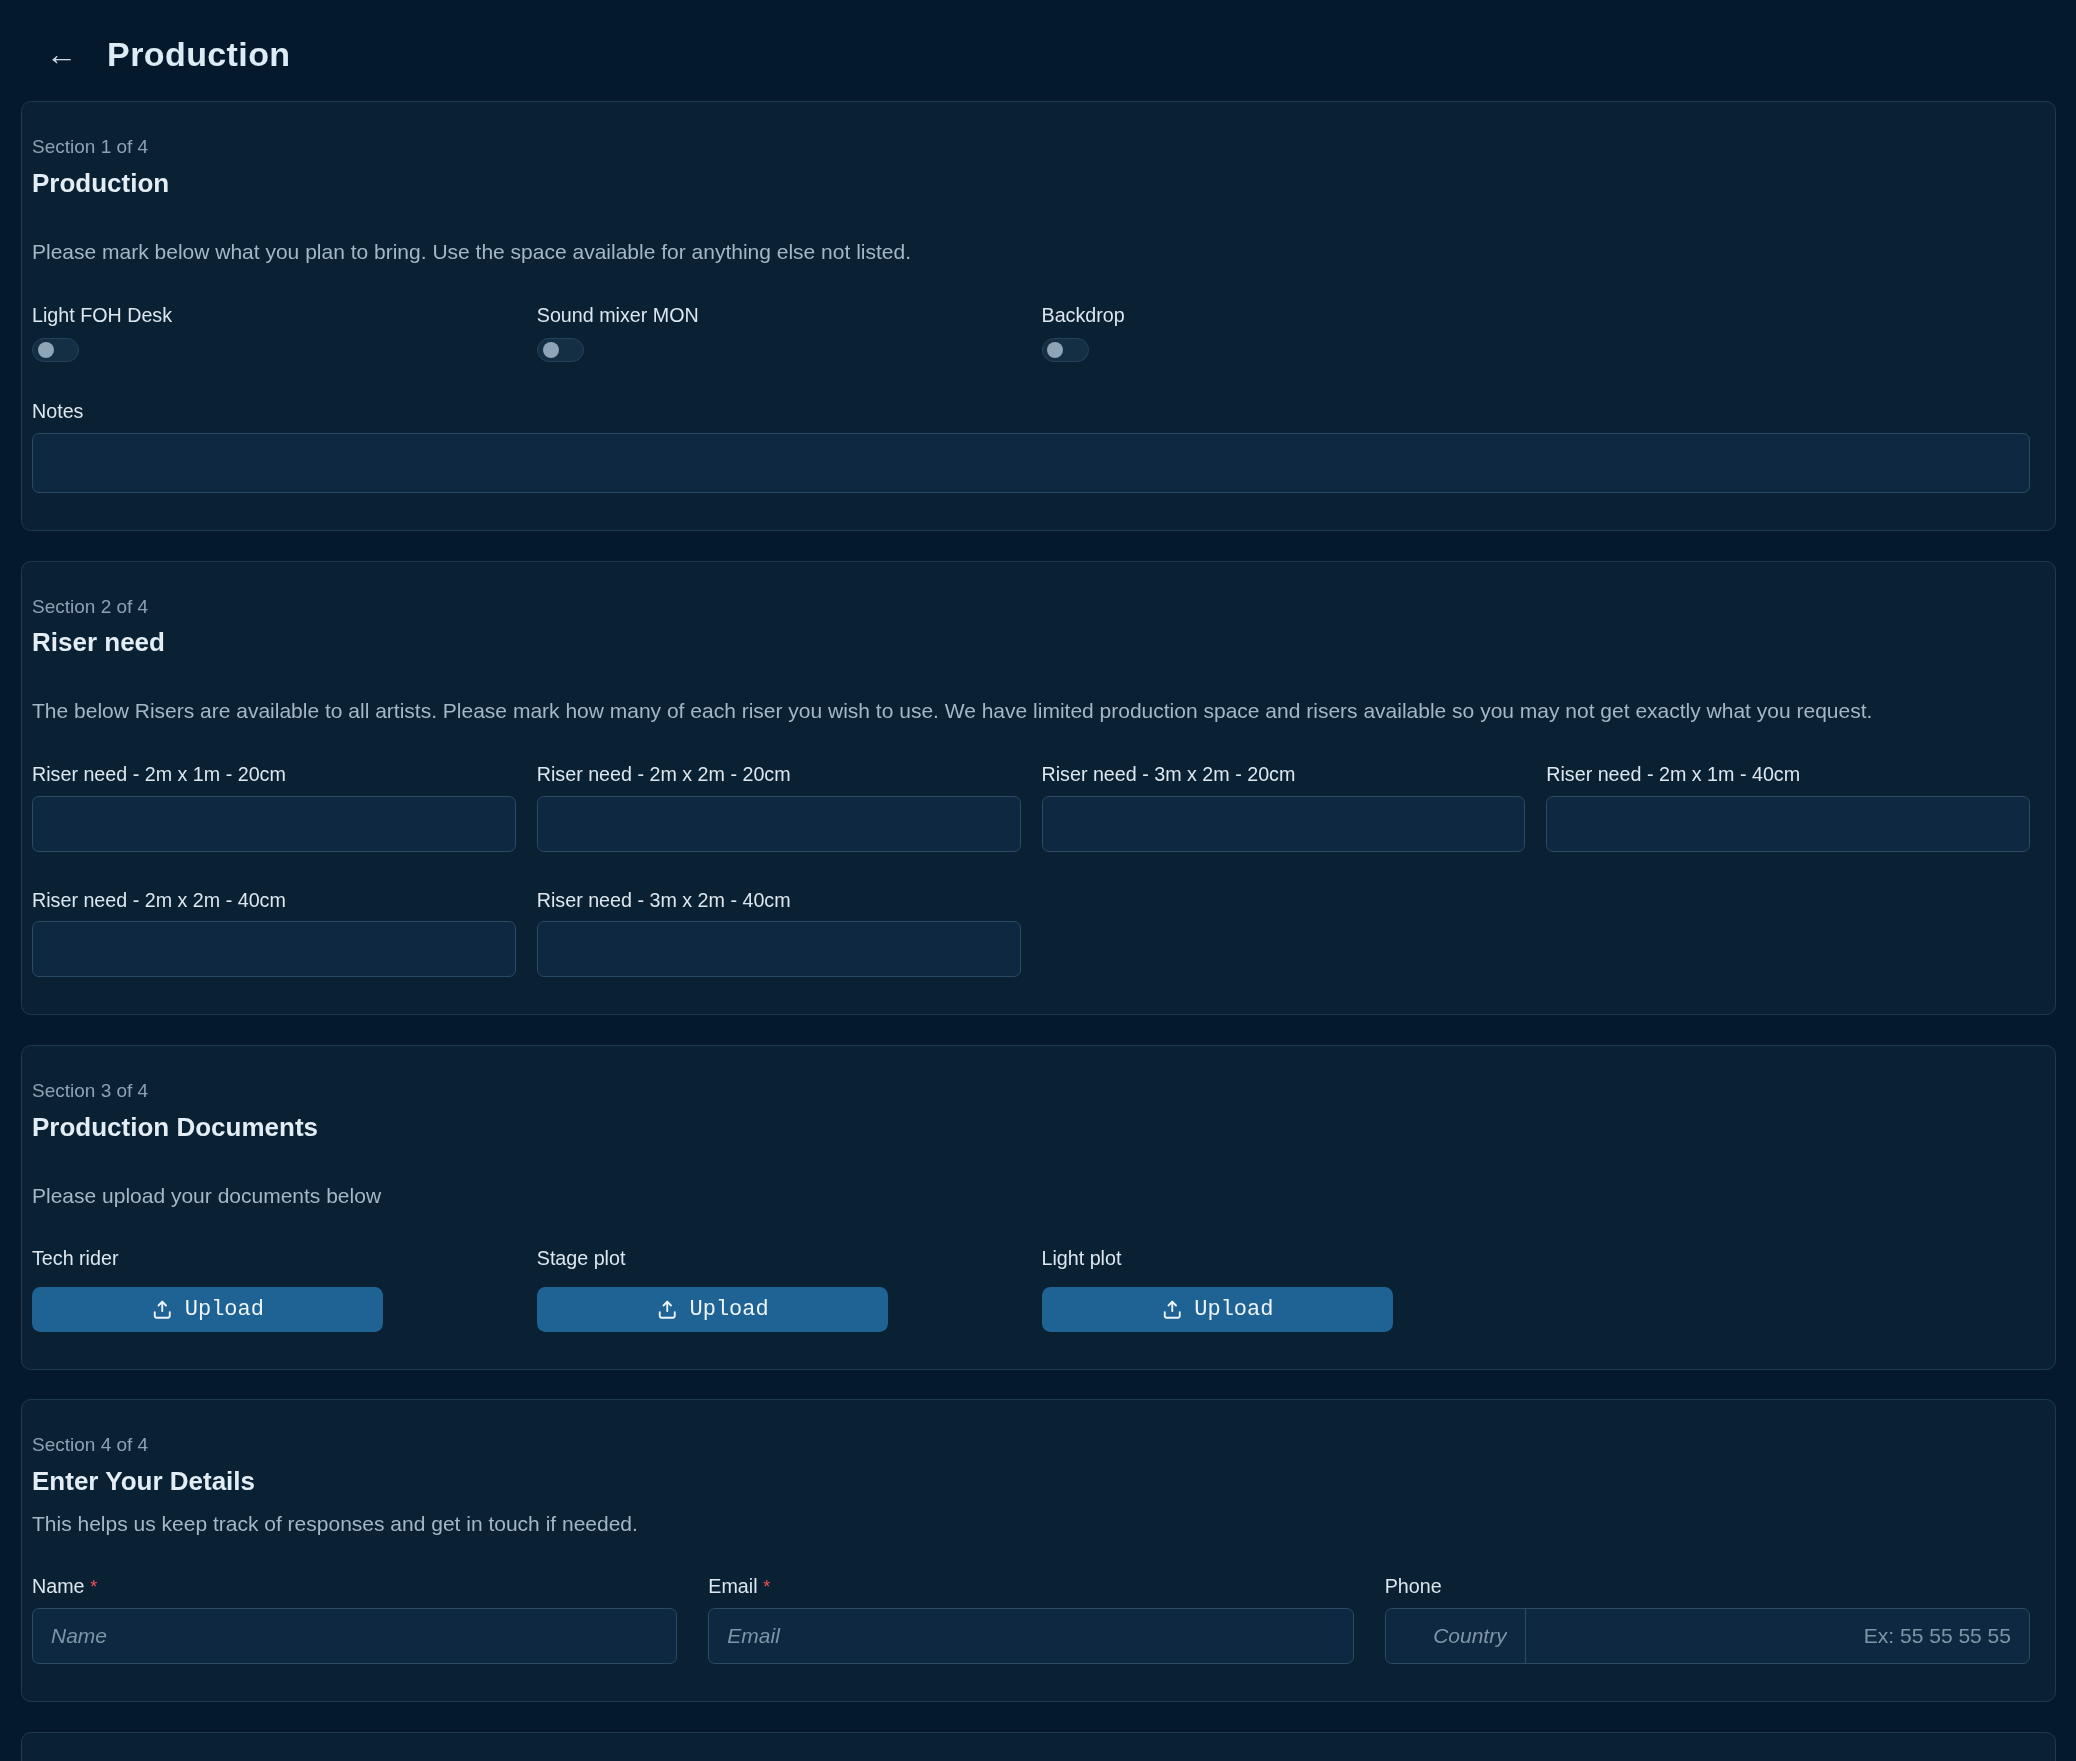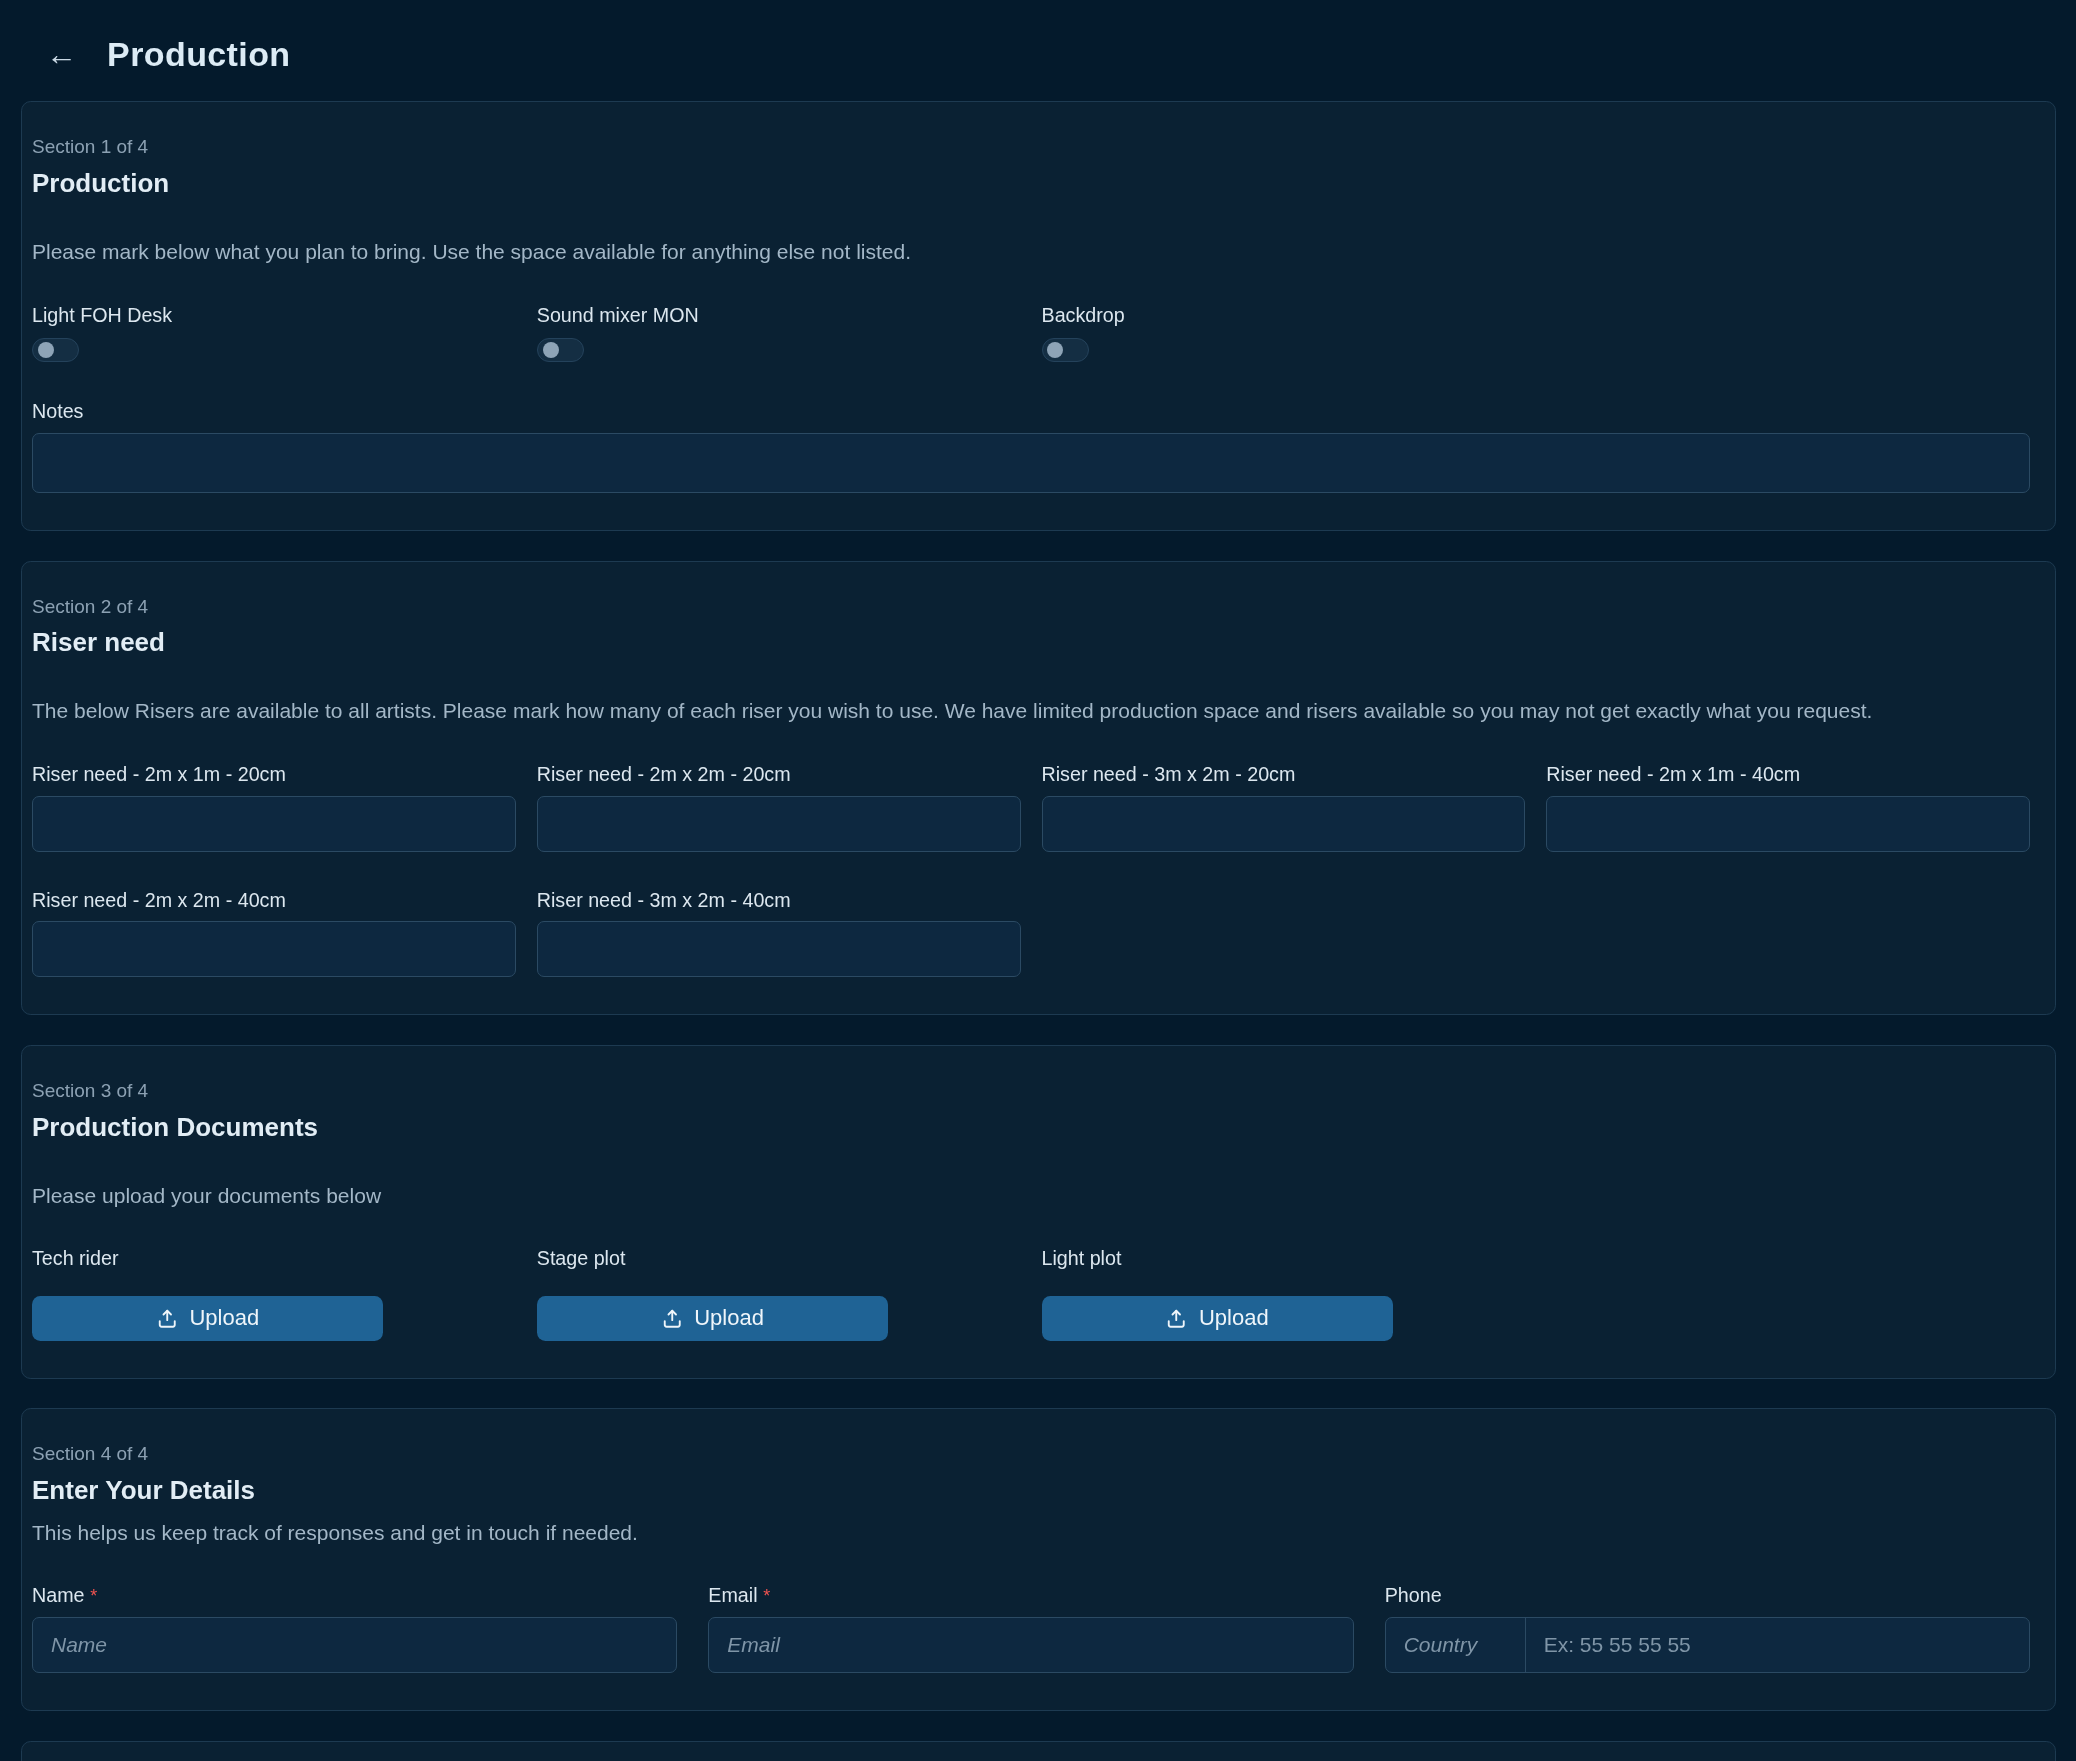"Upload" .upload-btn { font-family: Liberation Sans, sans-serif -> Liberation Mono, monospace; margin-top: 26px -> 17px }
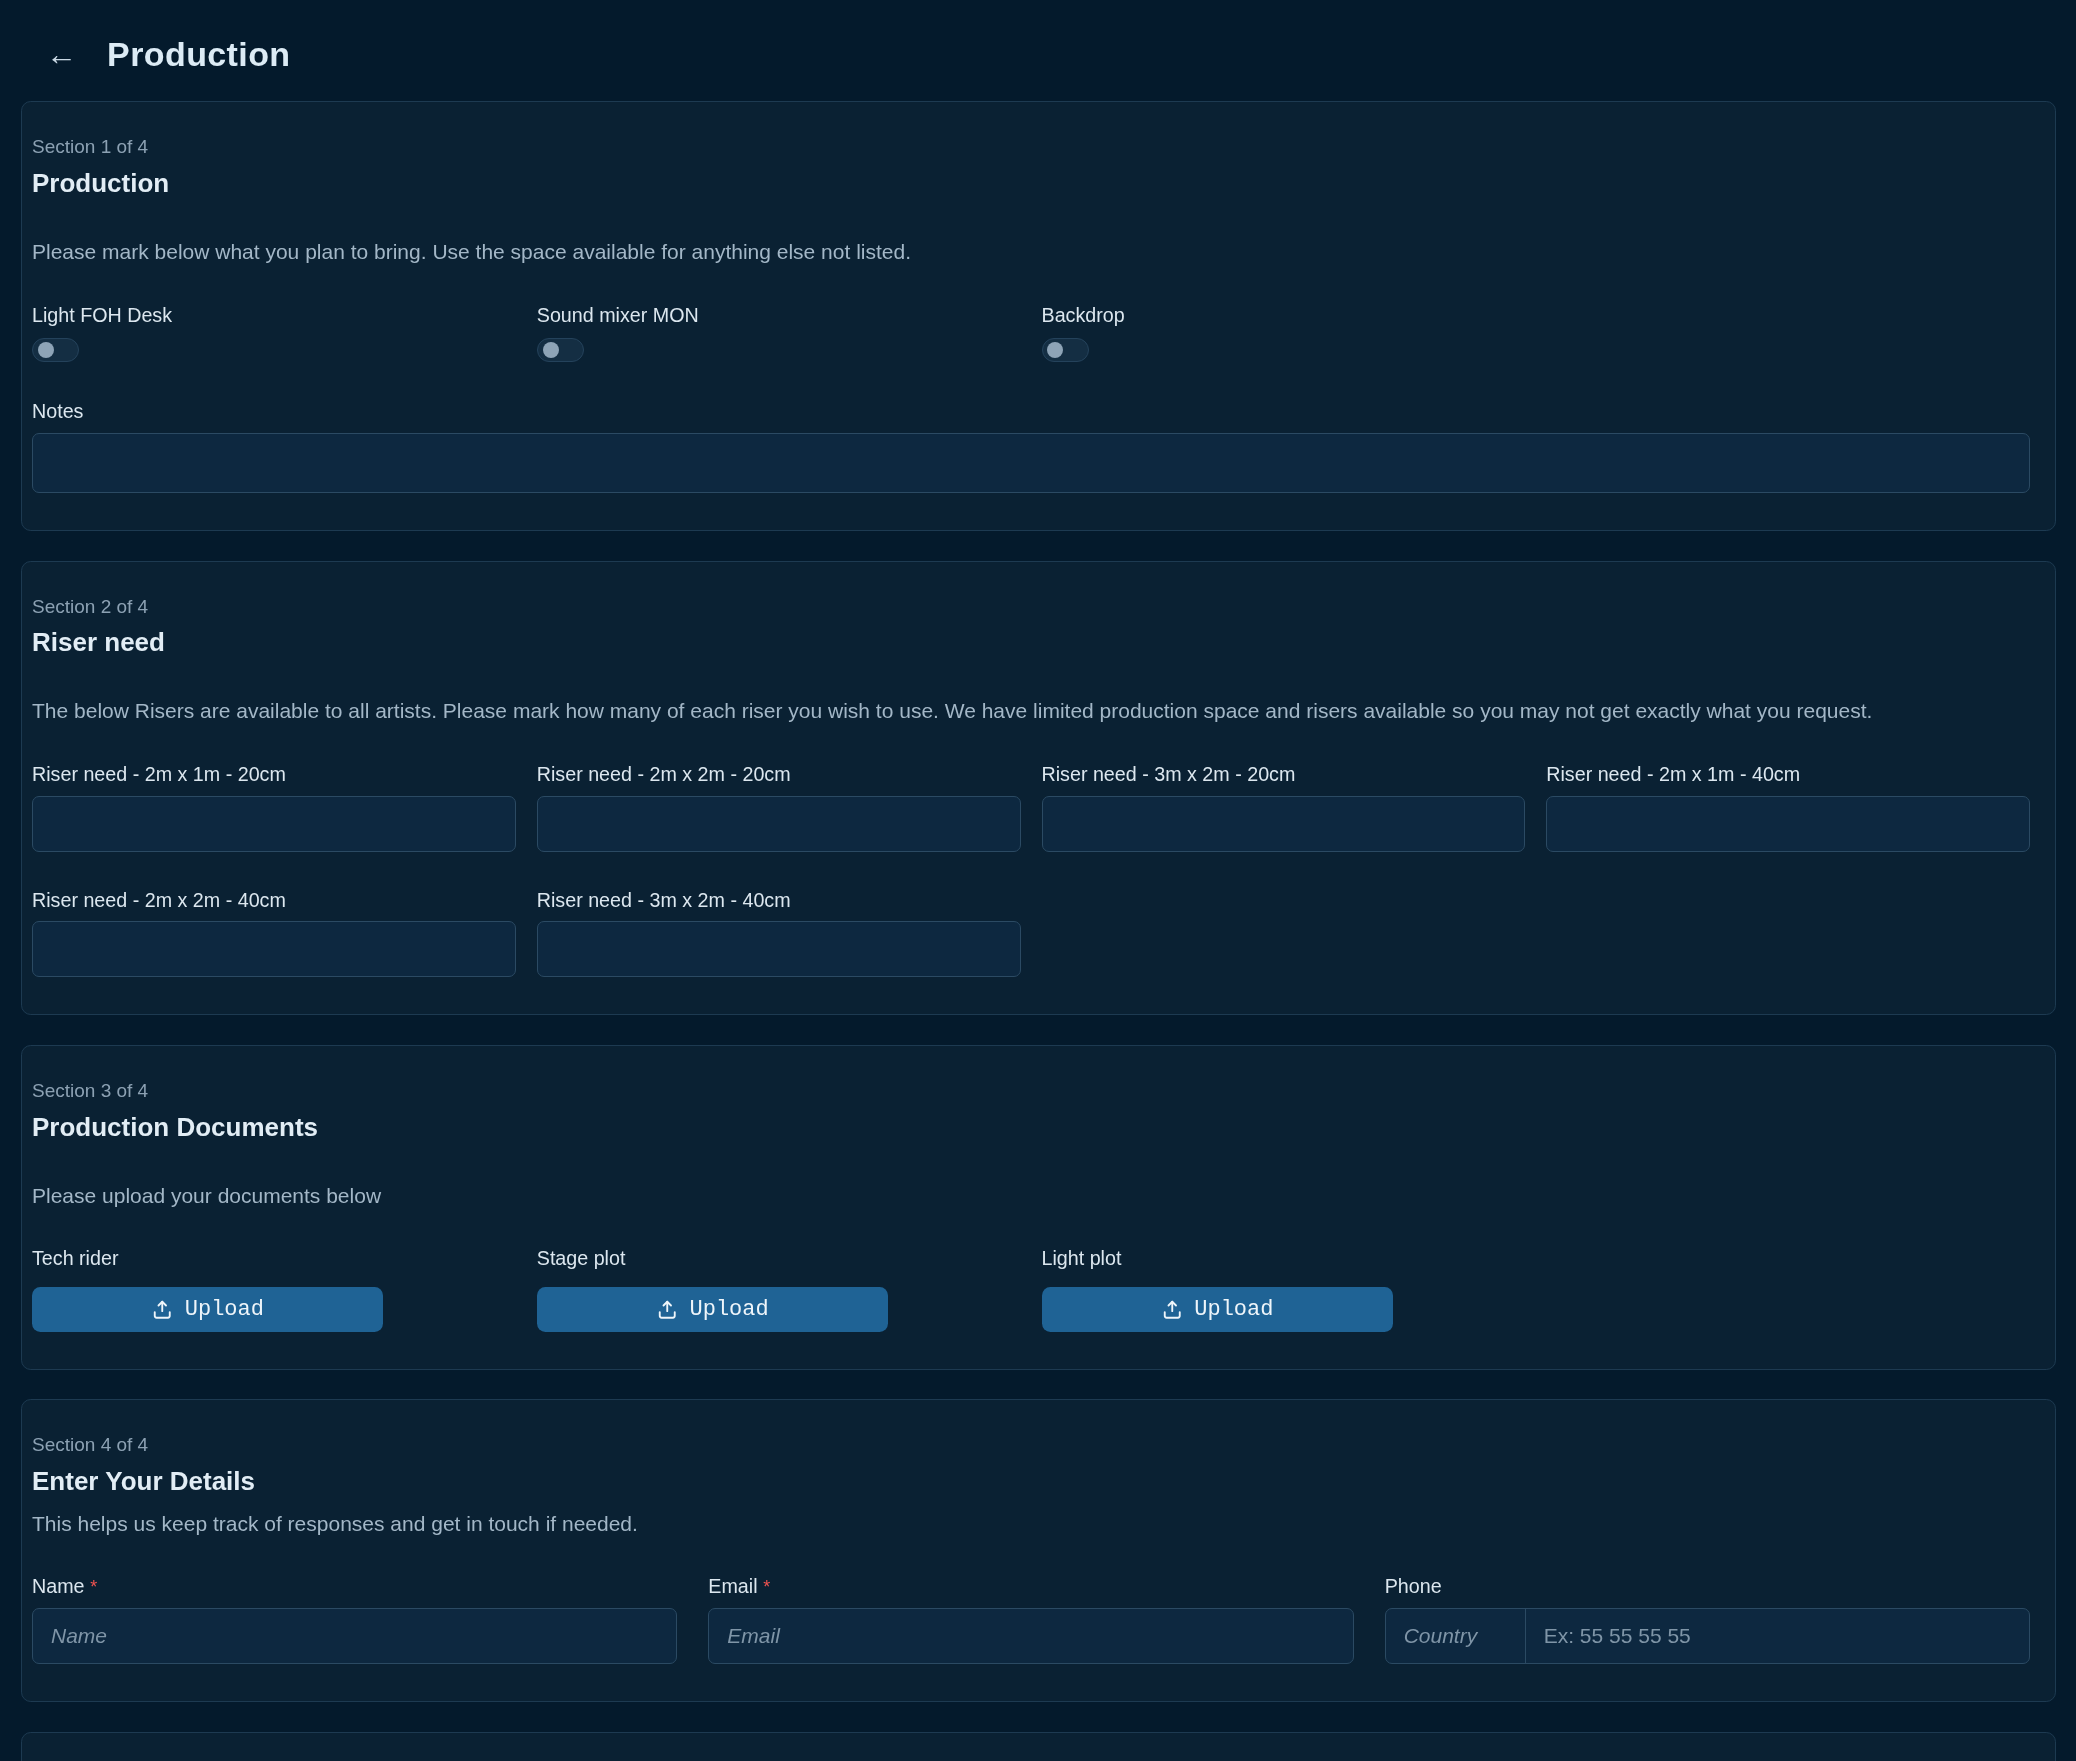"Country" .phone-group input { text-align: none -> right }
